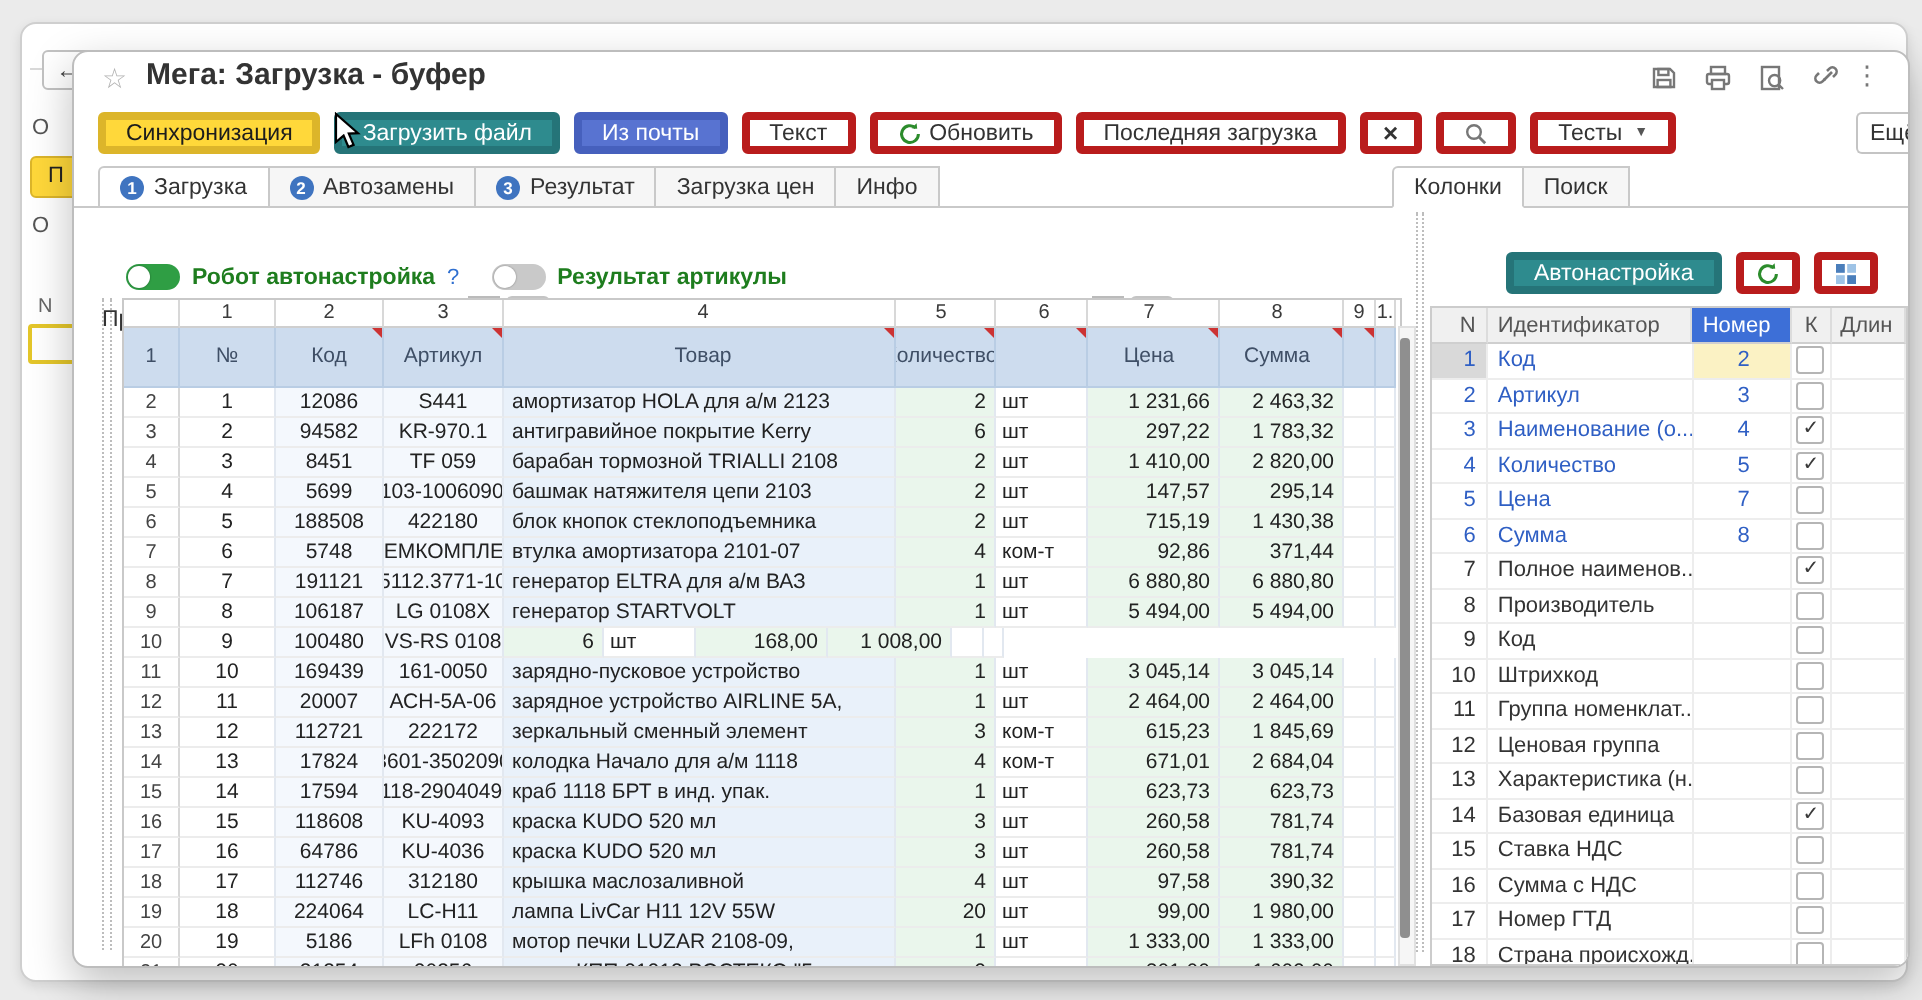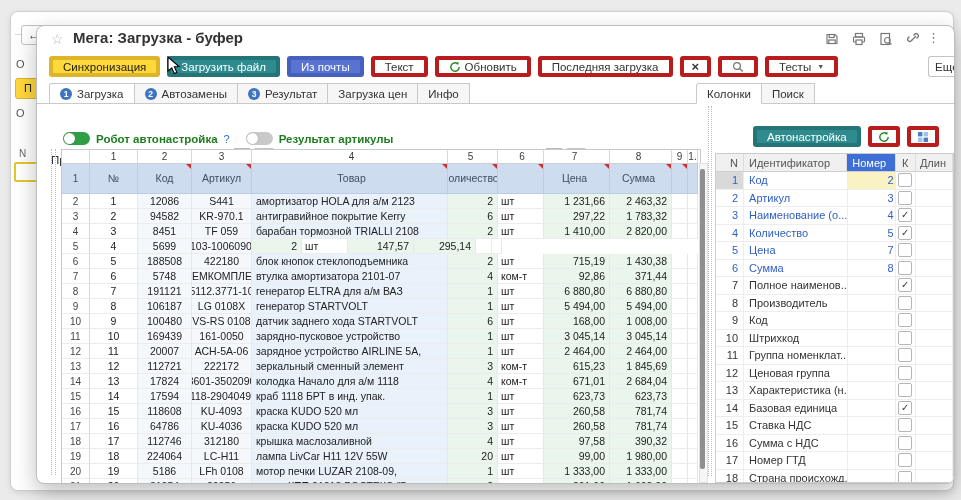"Номер" .rnum { padding-right: 1px -> 20px }
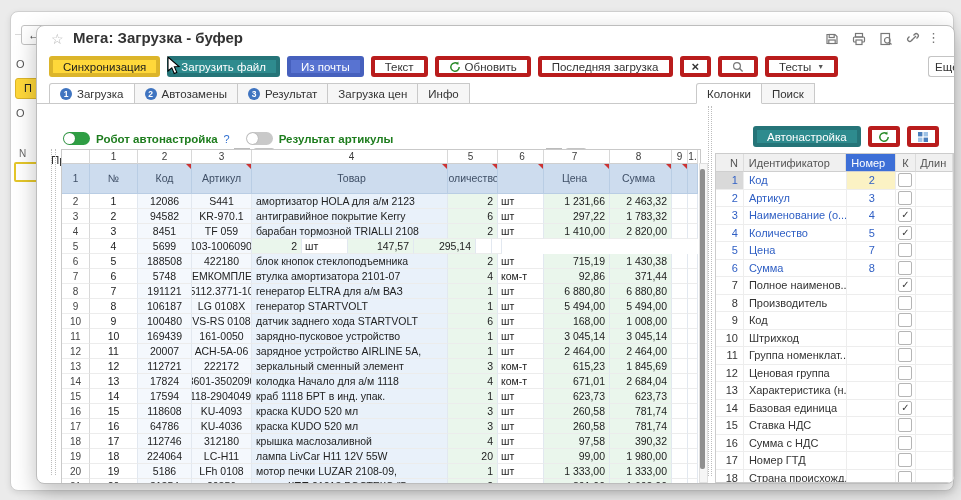"башмак натяжителя цепи 2103" div.mt-cell { html: none -> <div>башмак натяжителя цепи 2103</div> }
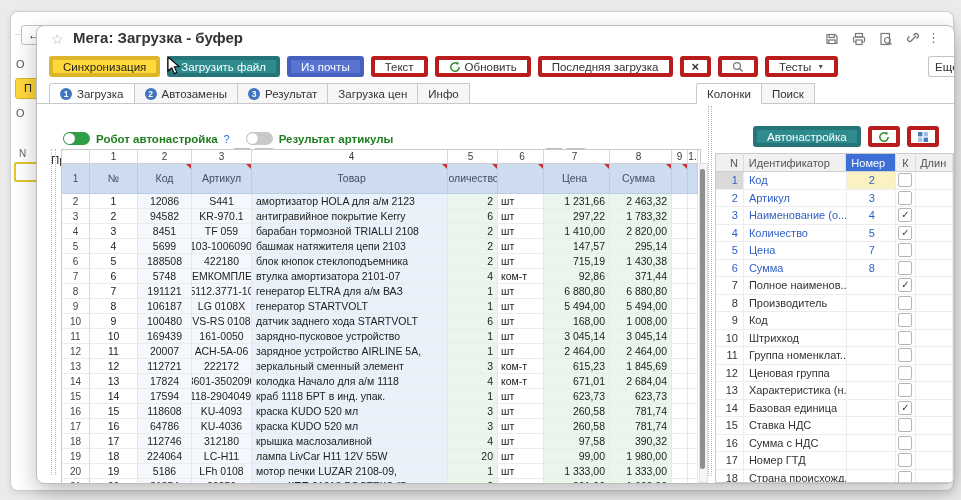"датчик заднего хода STARTVOLT" div.mt-cell { html: <div>датчик заднего хода STARTVOLT</div> -> none }
